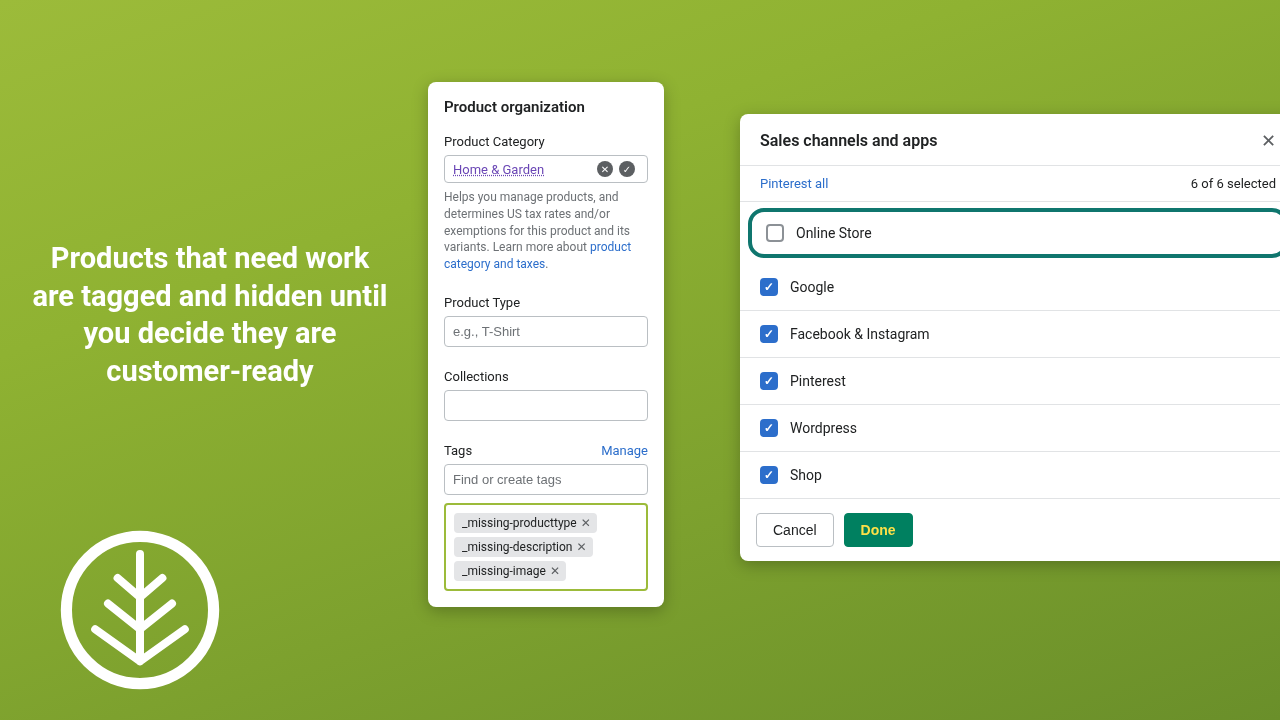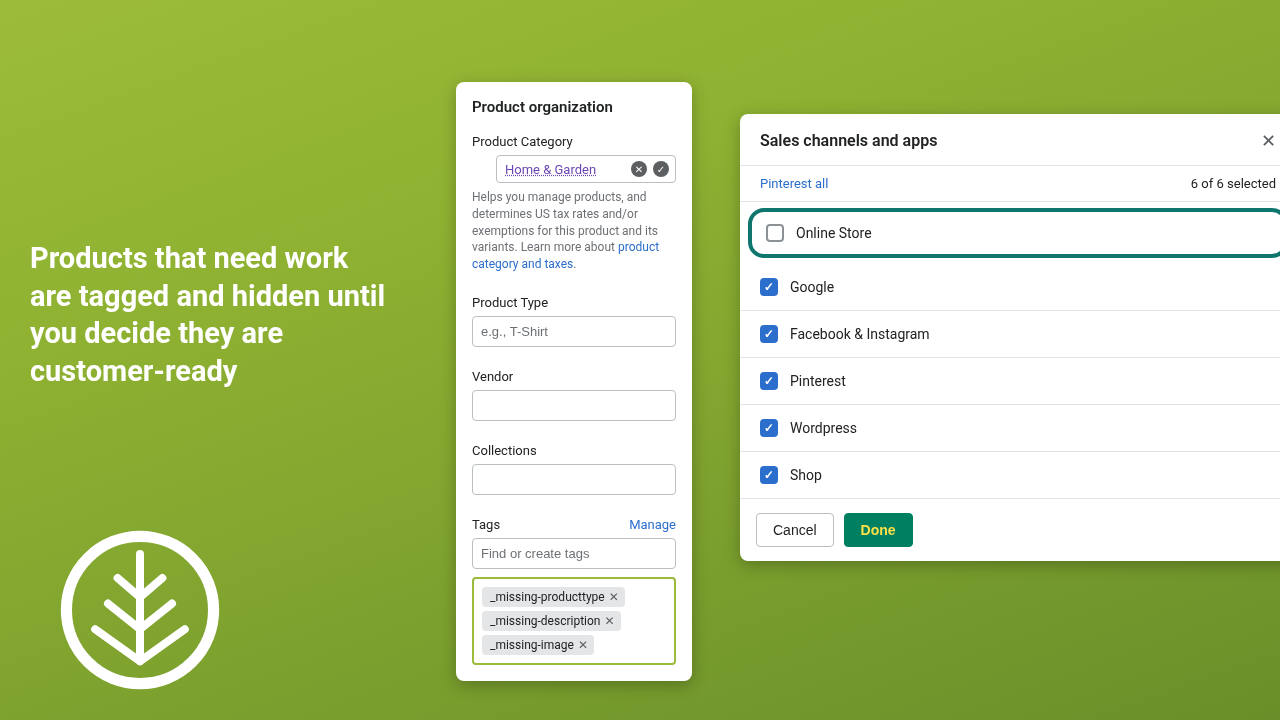"Product organization" .card-left { left: 456px -> 428px }
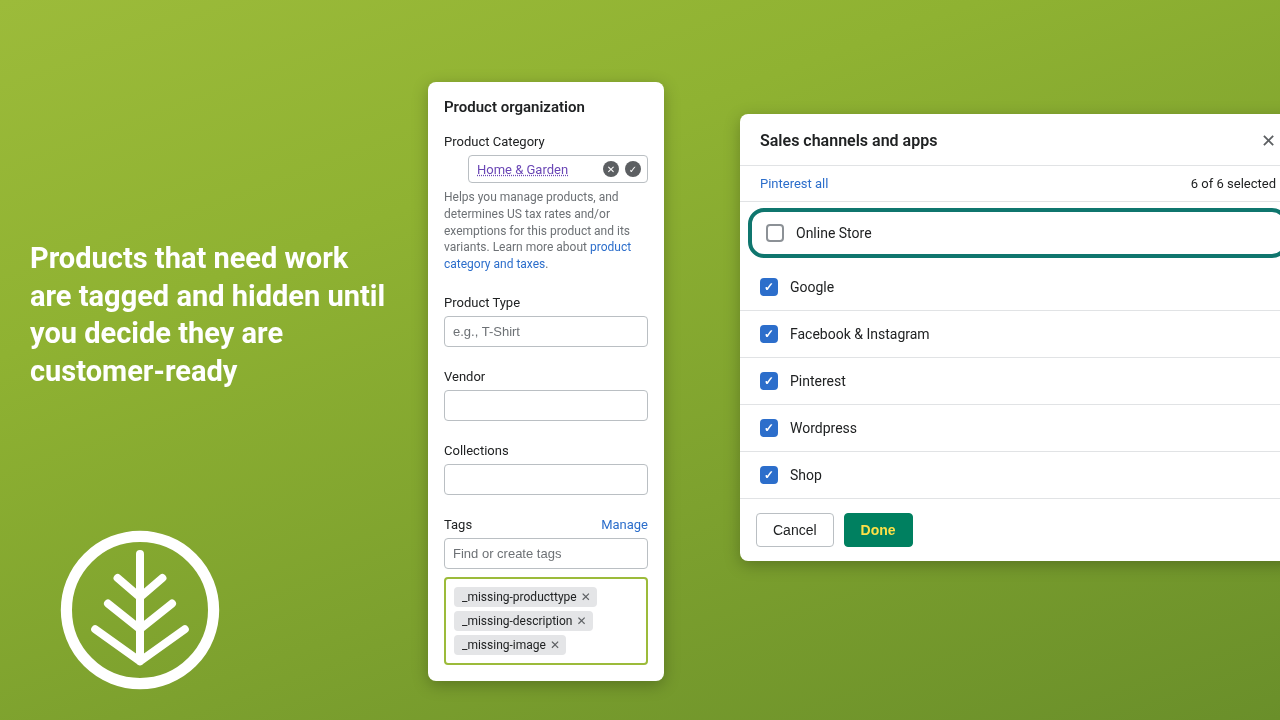"Home & Garden" .category-box { margin-left: 24px -> none; padding: 5px 6px 5px 8px -> 5px 12px 5px 8px }
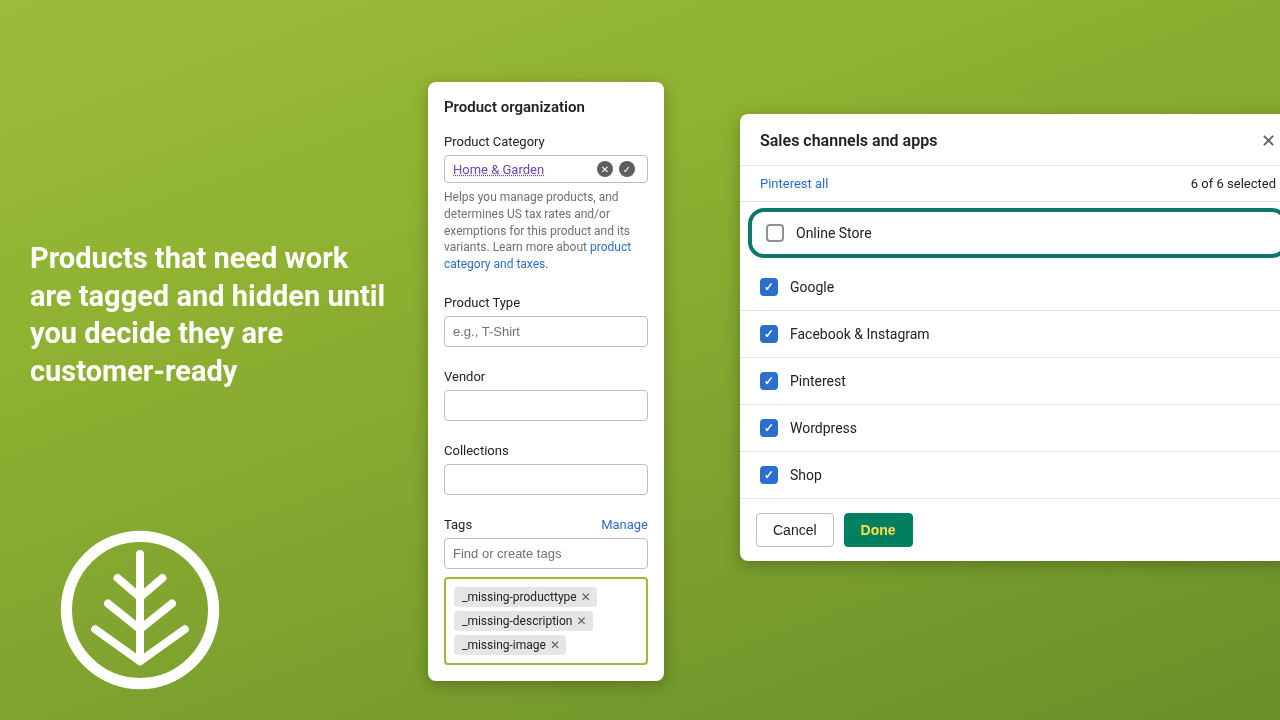"Products that need work are" .headline { text-align: left -> center }
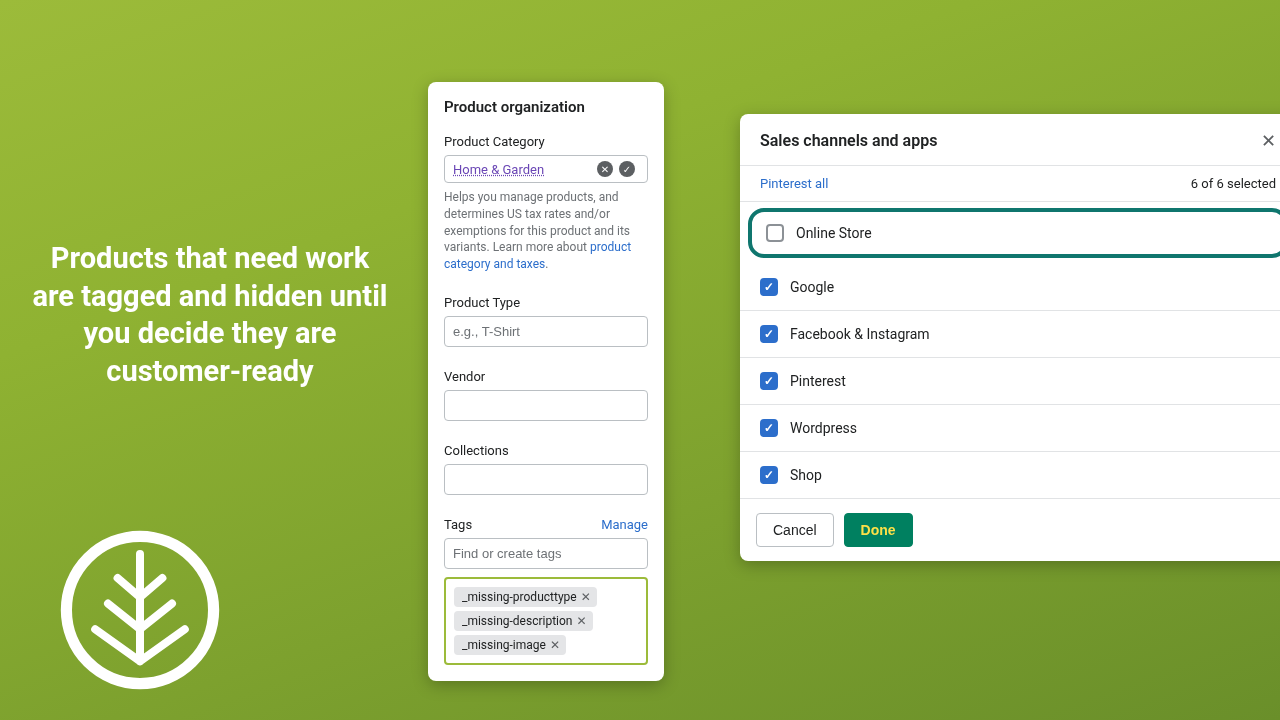"Vendor" div.field-group { html: <div> <span>Vendor</span> <input> </div> -> none }
